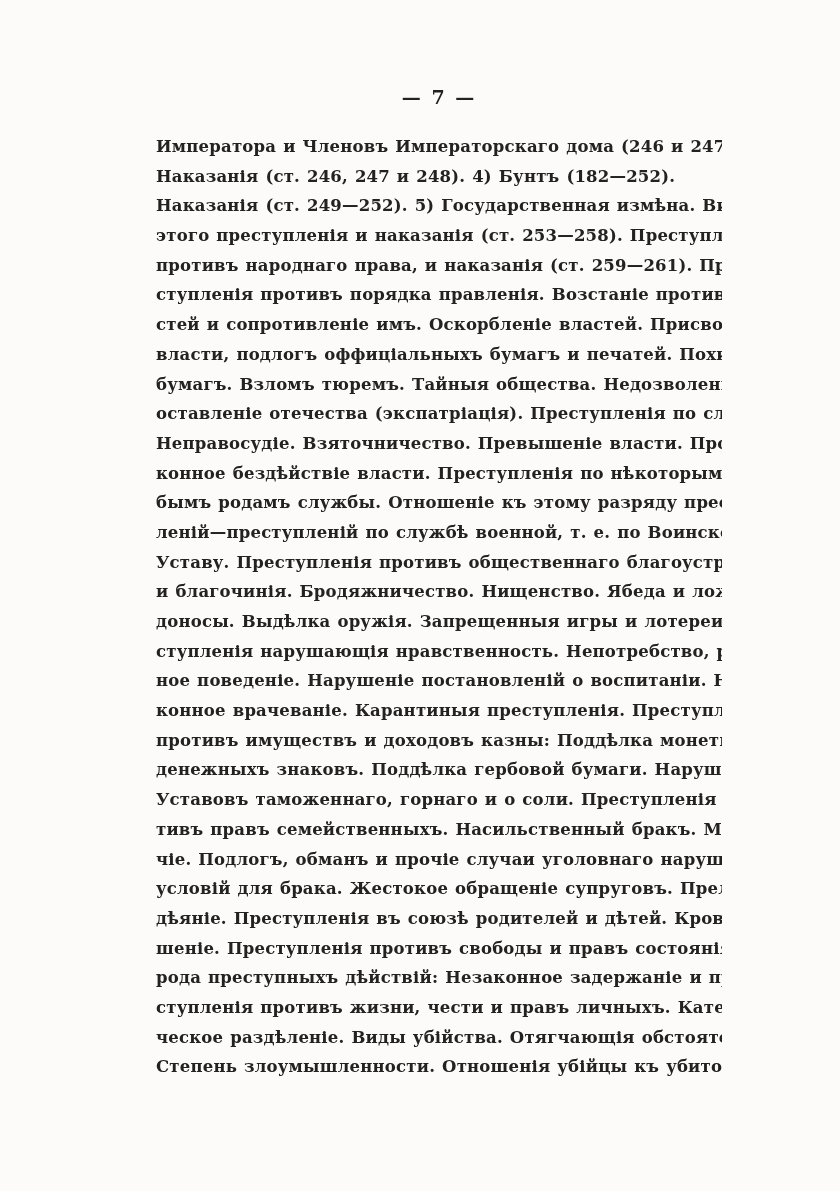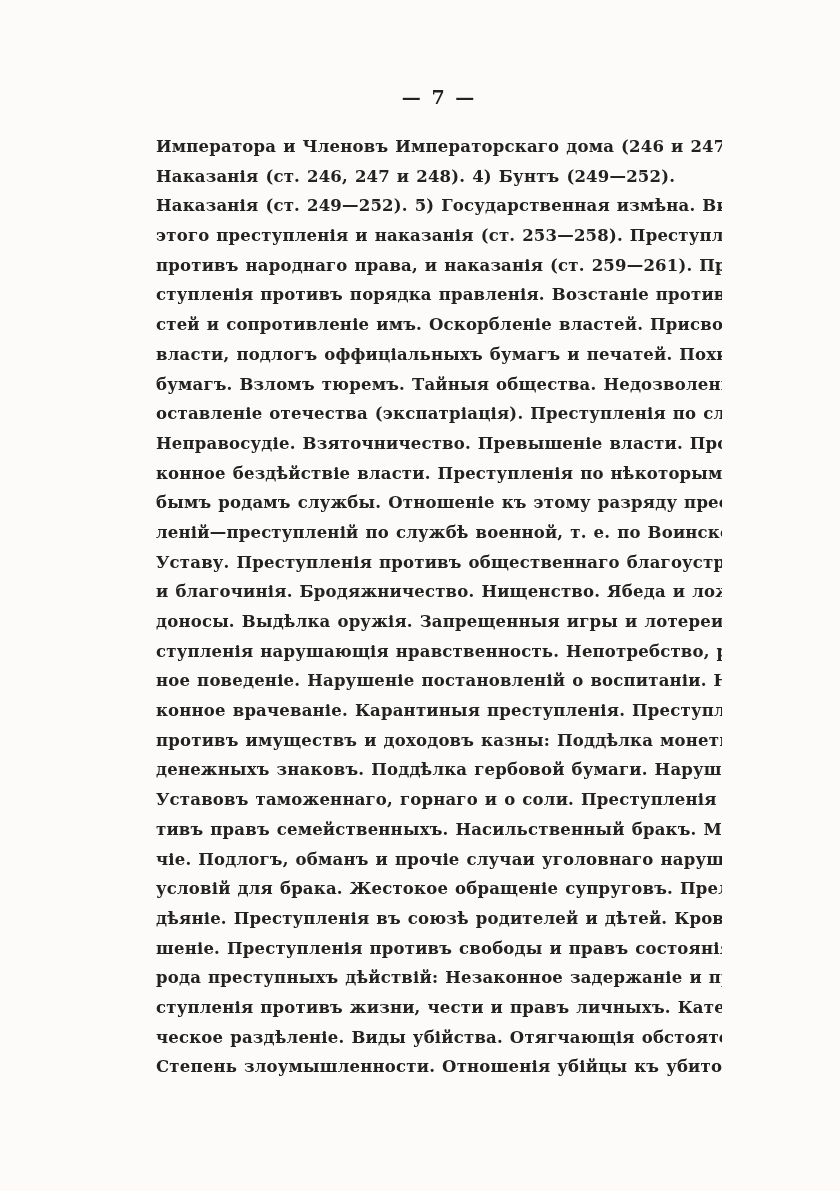"Наказанія (ст. 246, 247 и" div.text-line { text: 249 -> 182 }
